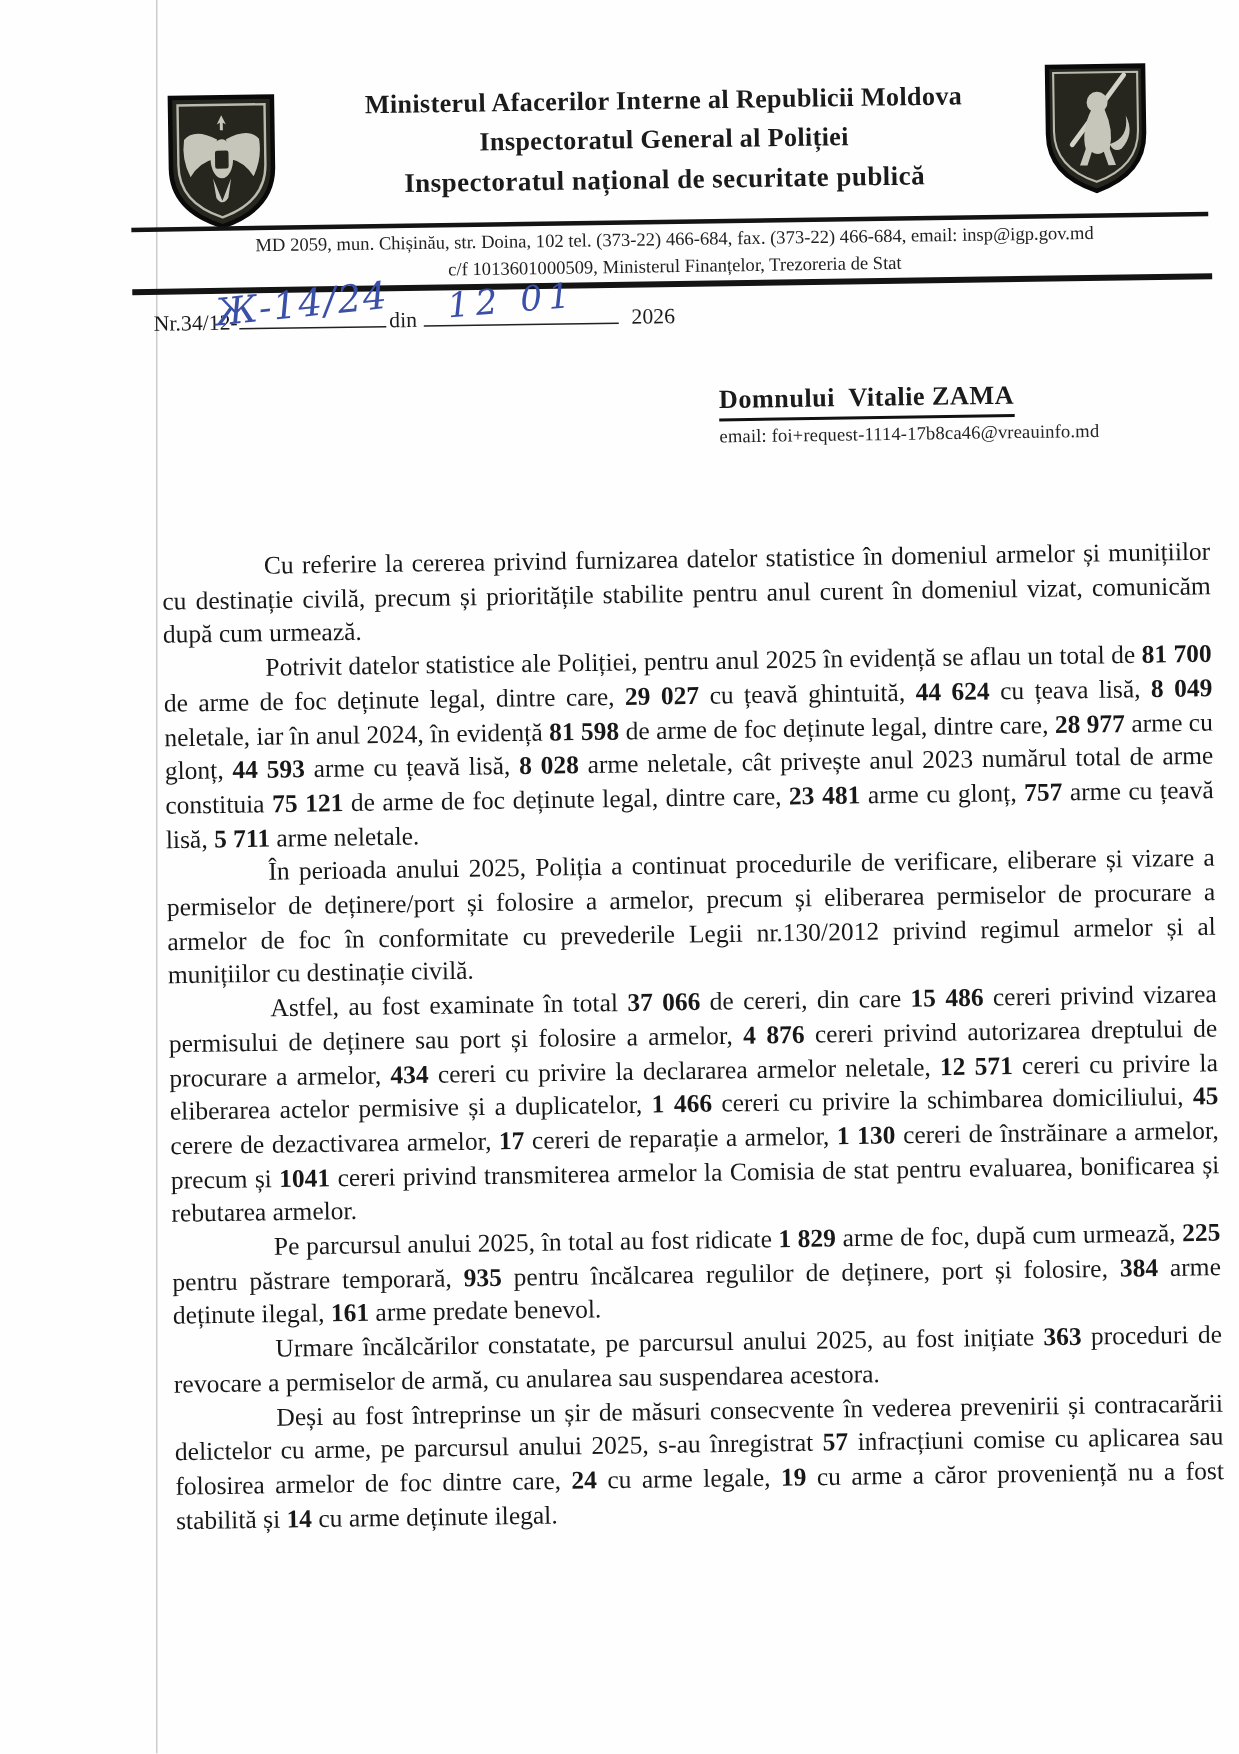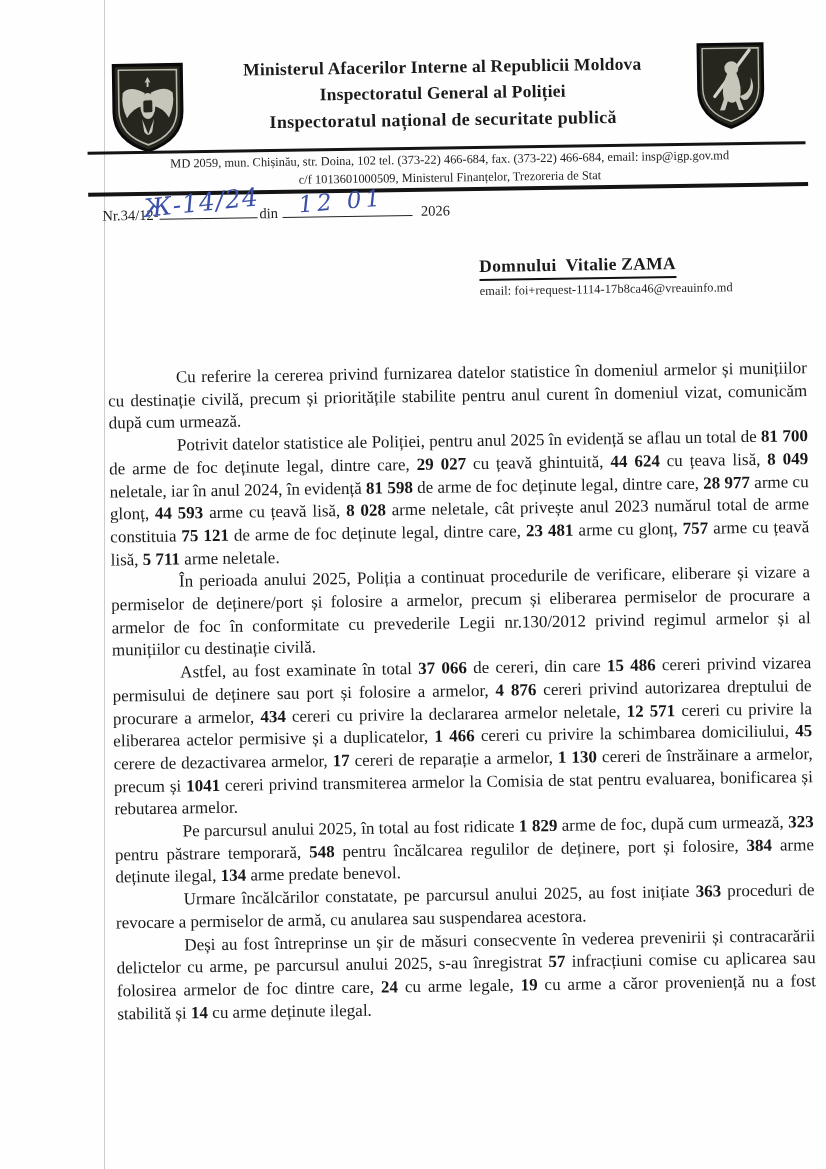"323" b { text: 323 -> 225 }
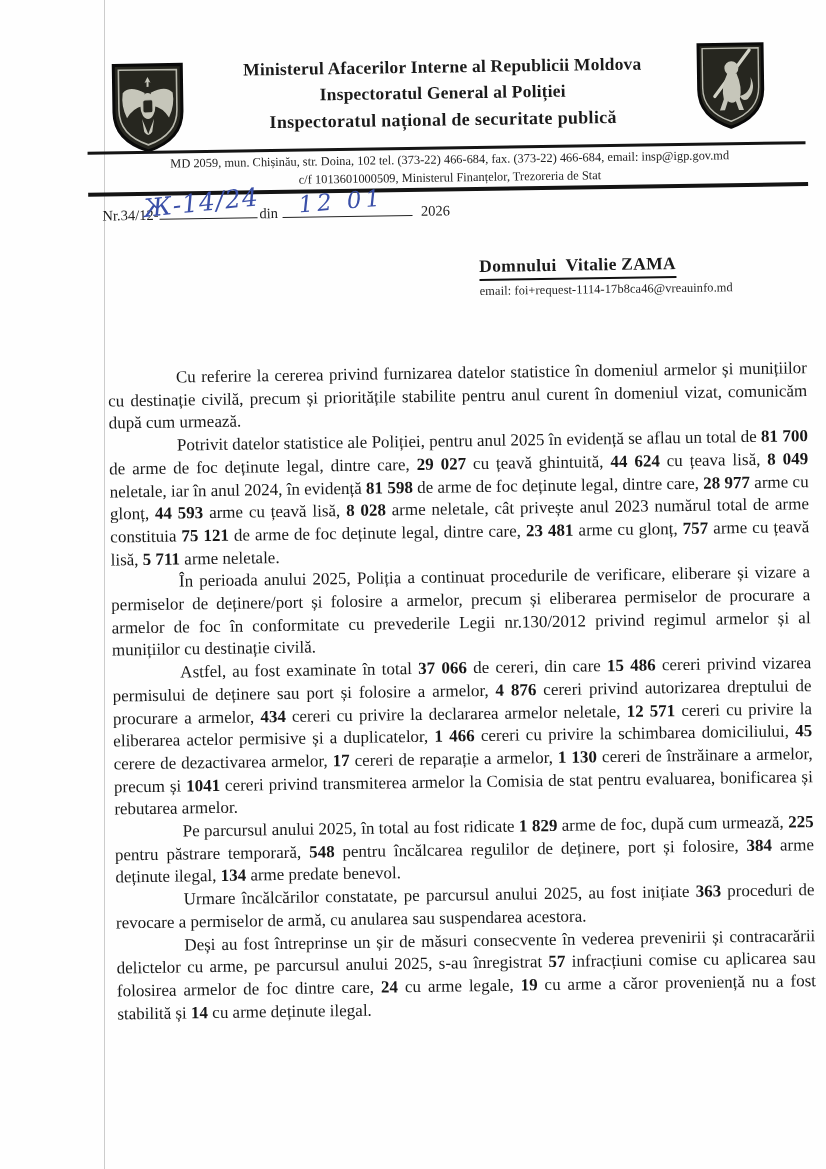"548" b { text: 548 -> 935 }
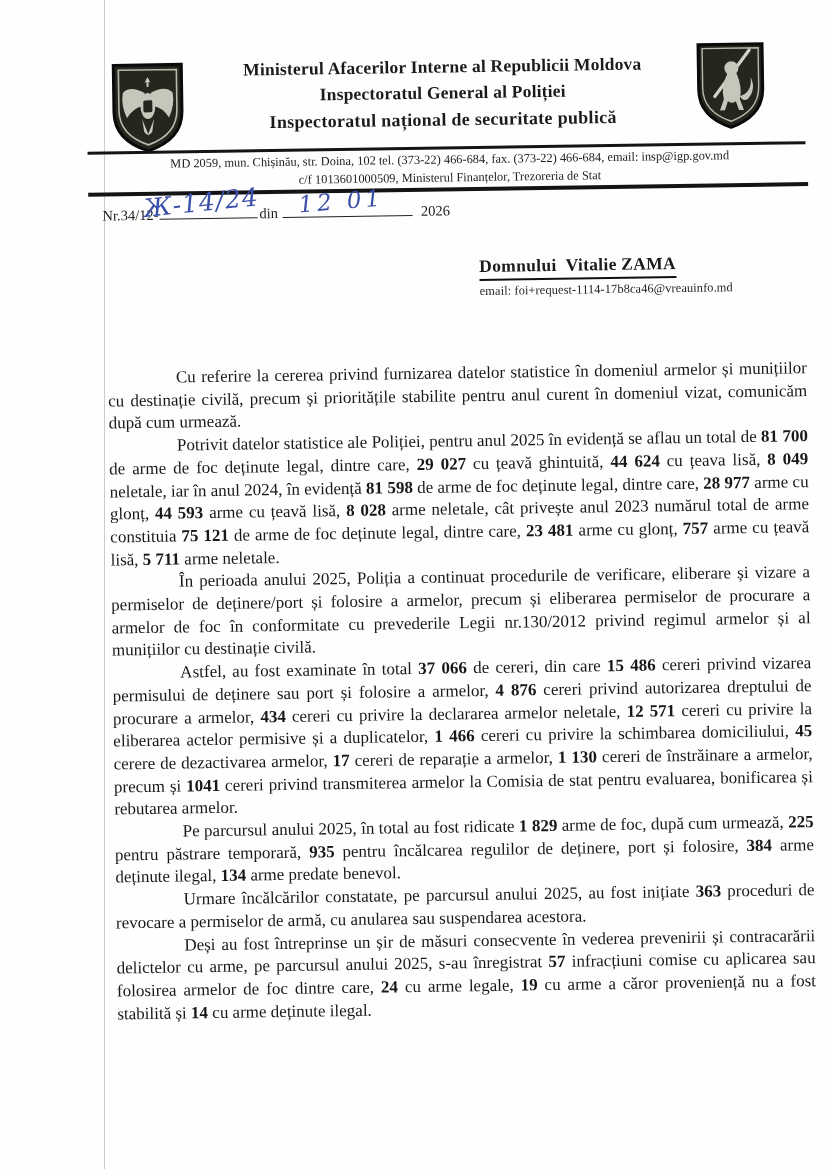"134" b { text: 134 -> 161 }
